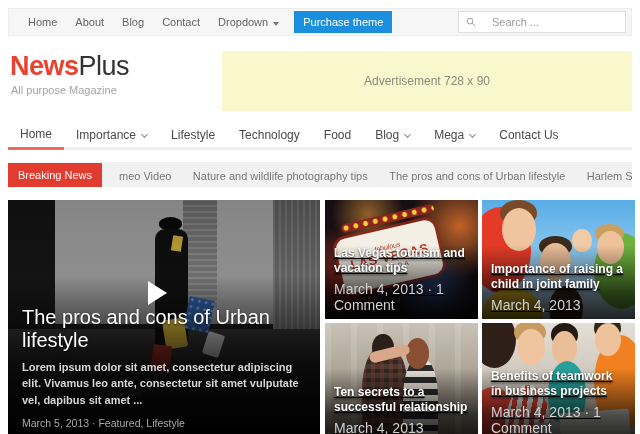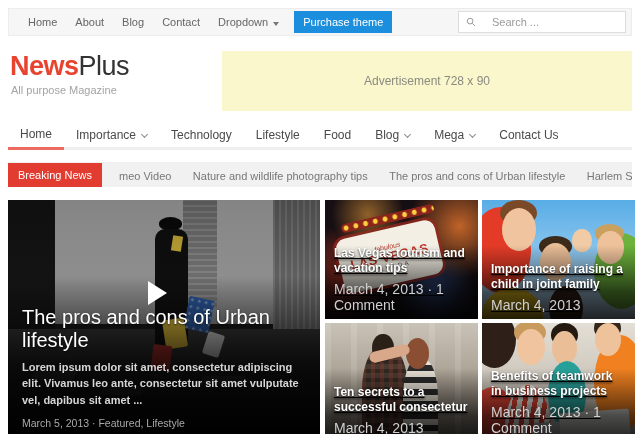"Technology" a { order: before "Lifestyle" -> after "Lifestyle" }
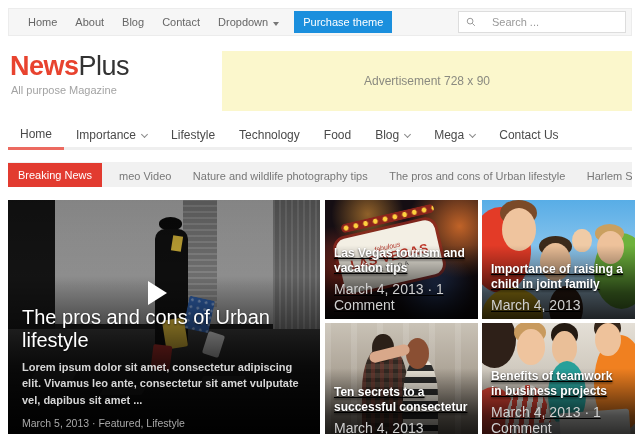"Ten secrets to a successful" div.card-title { text: consectetur -> relationship }
